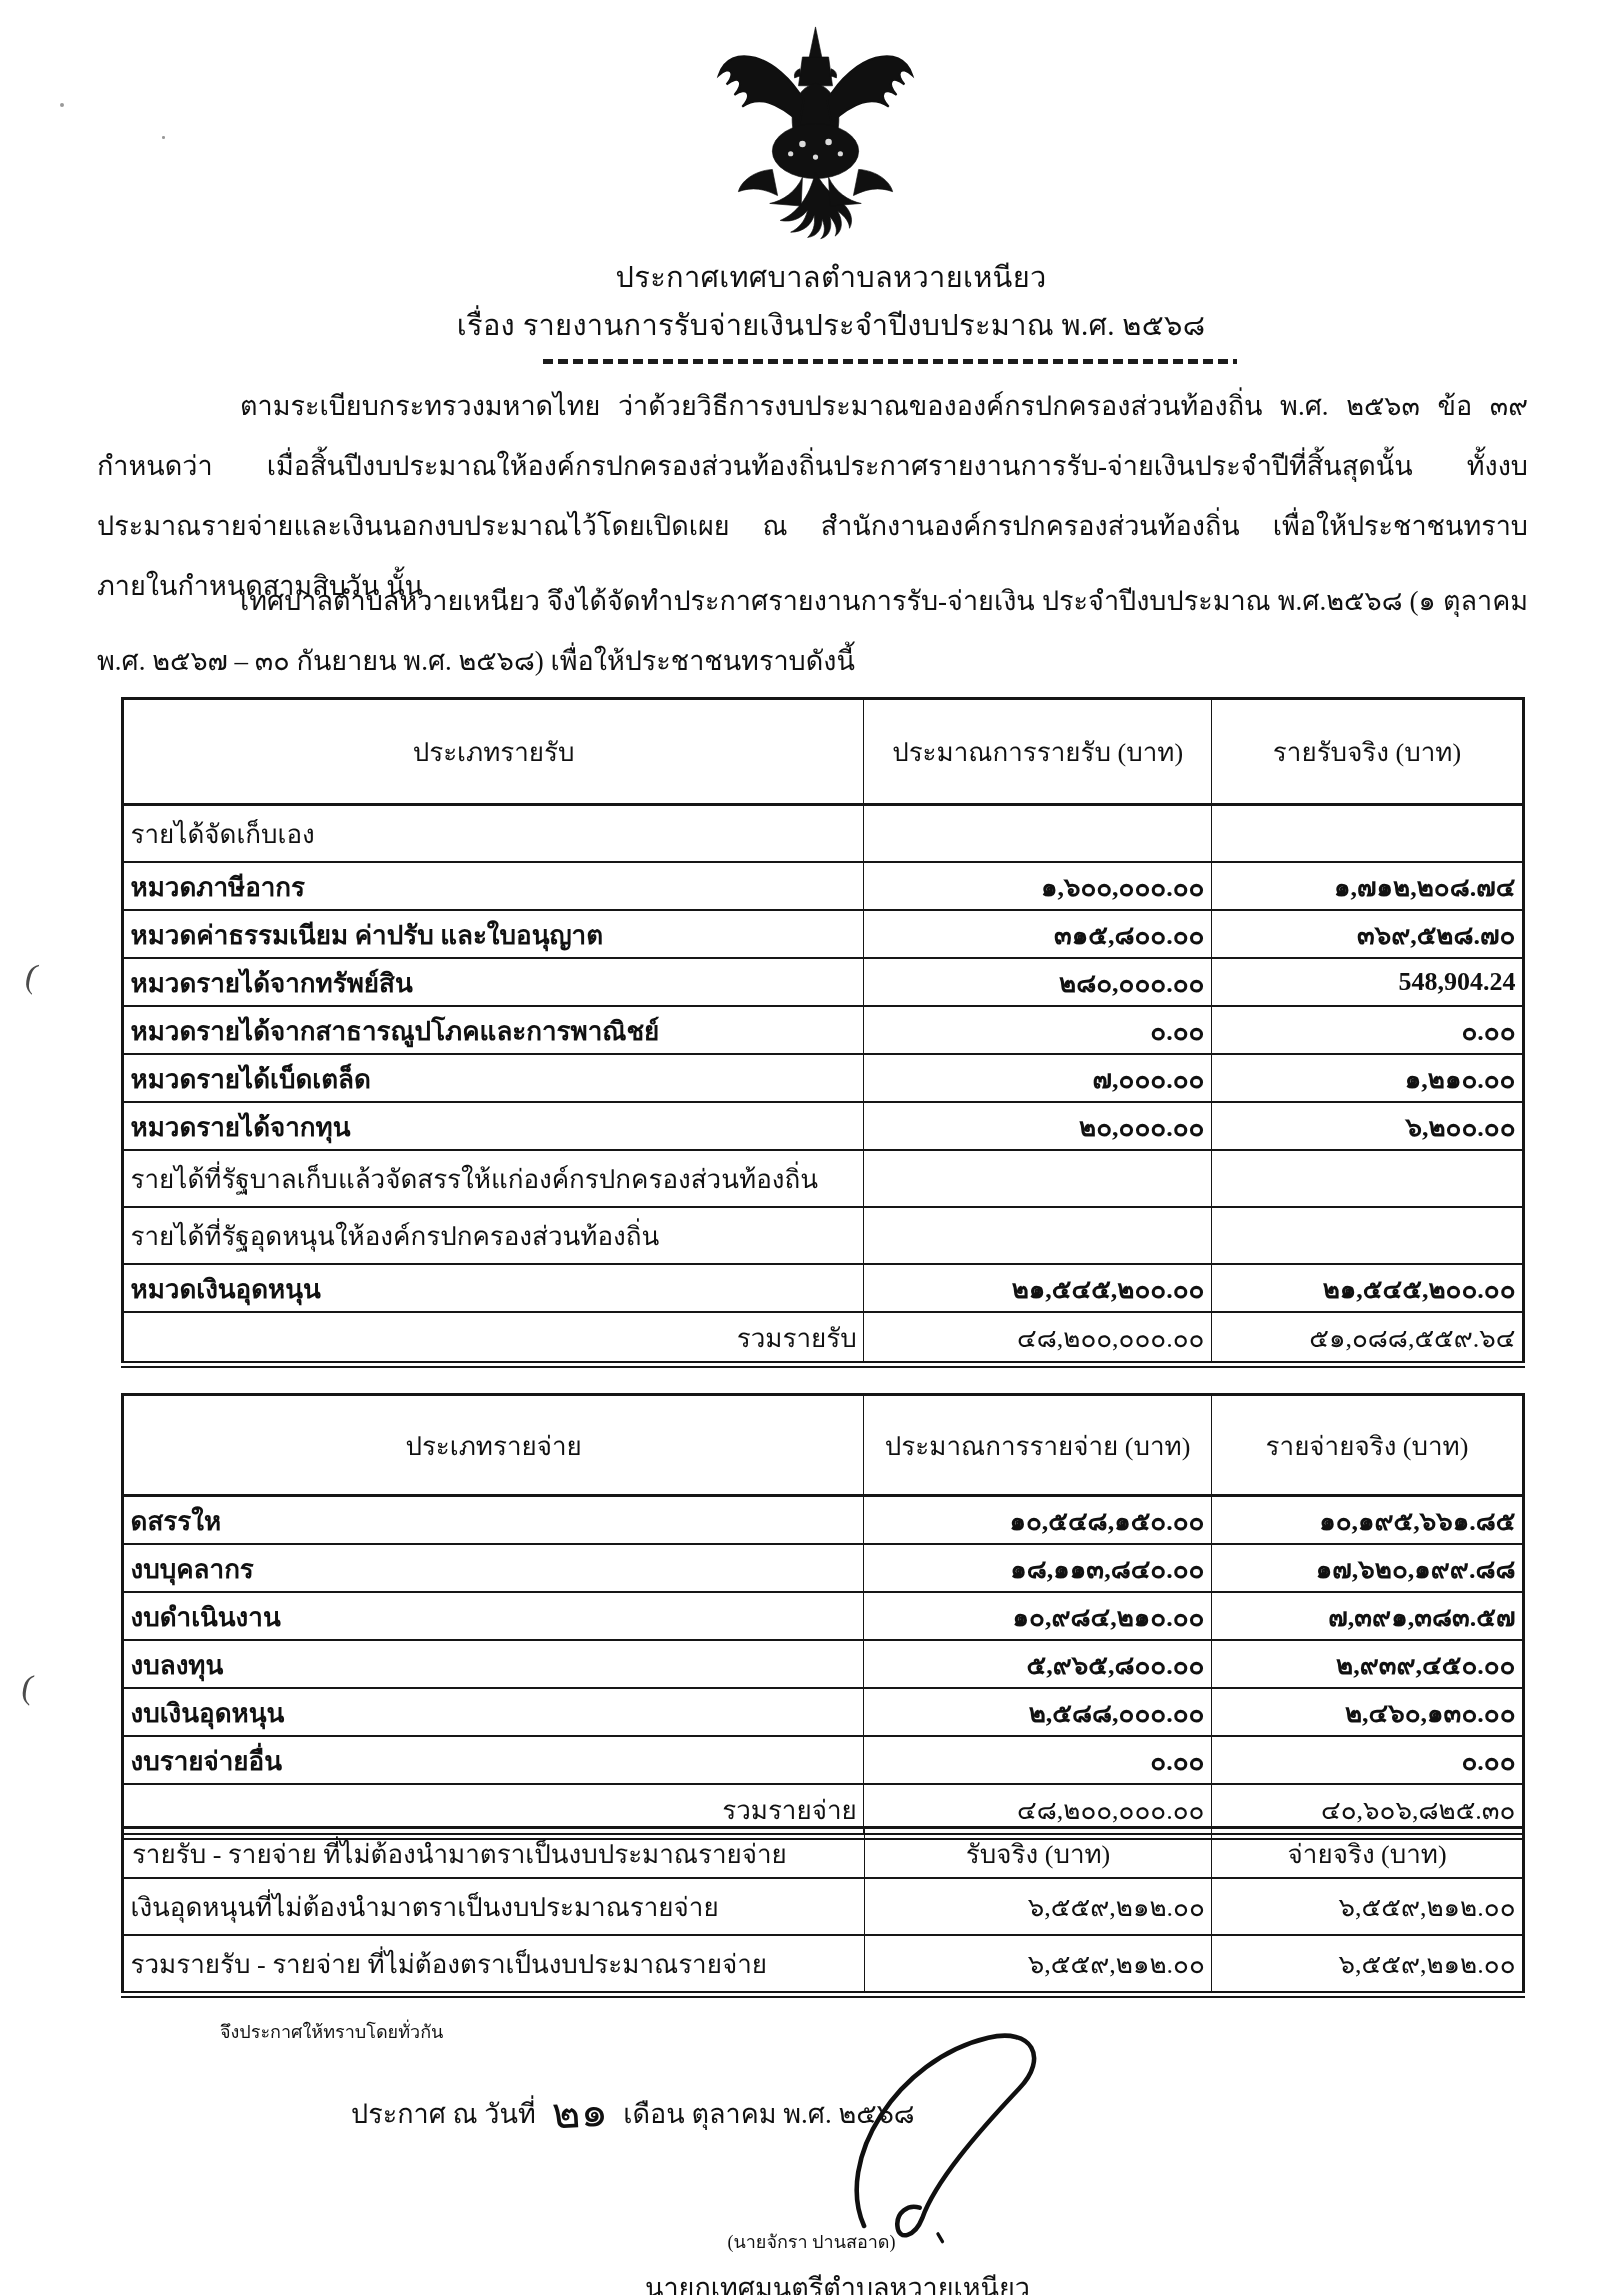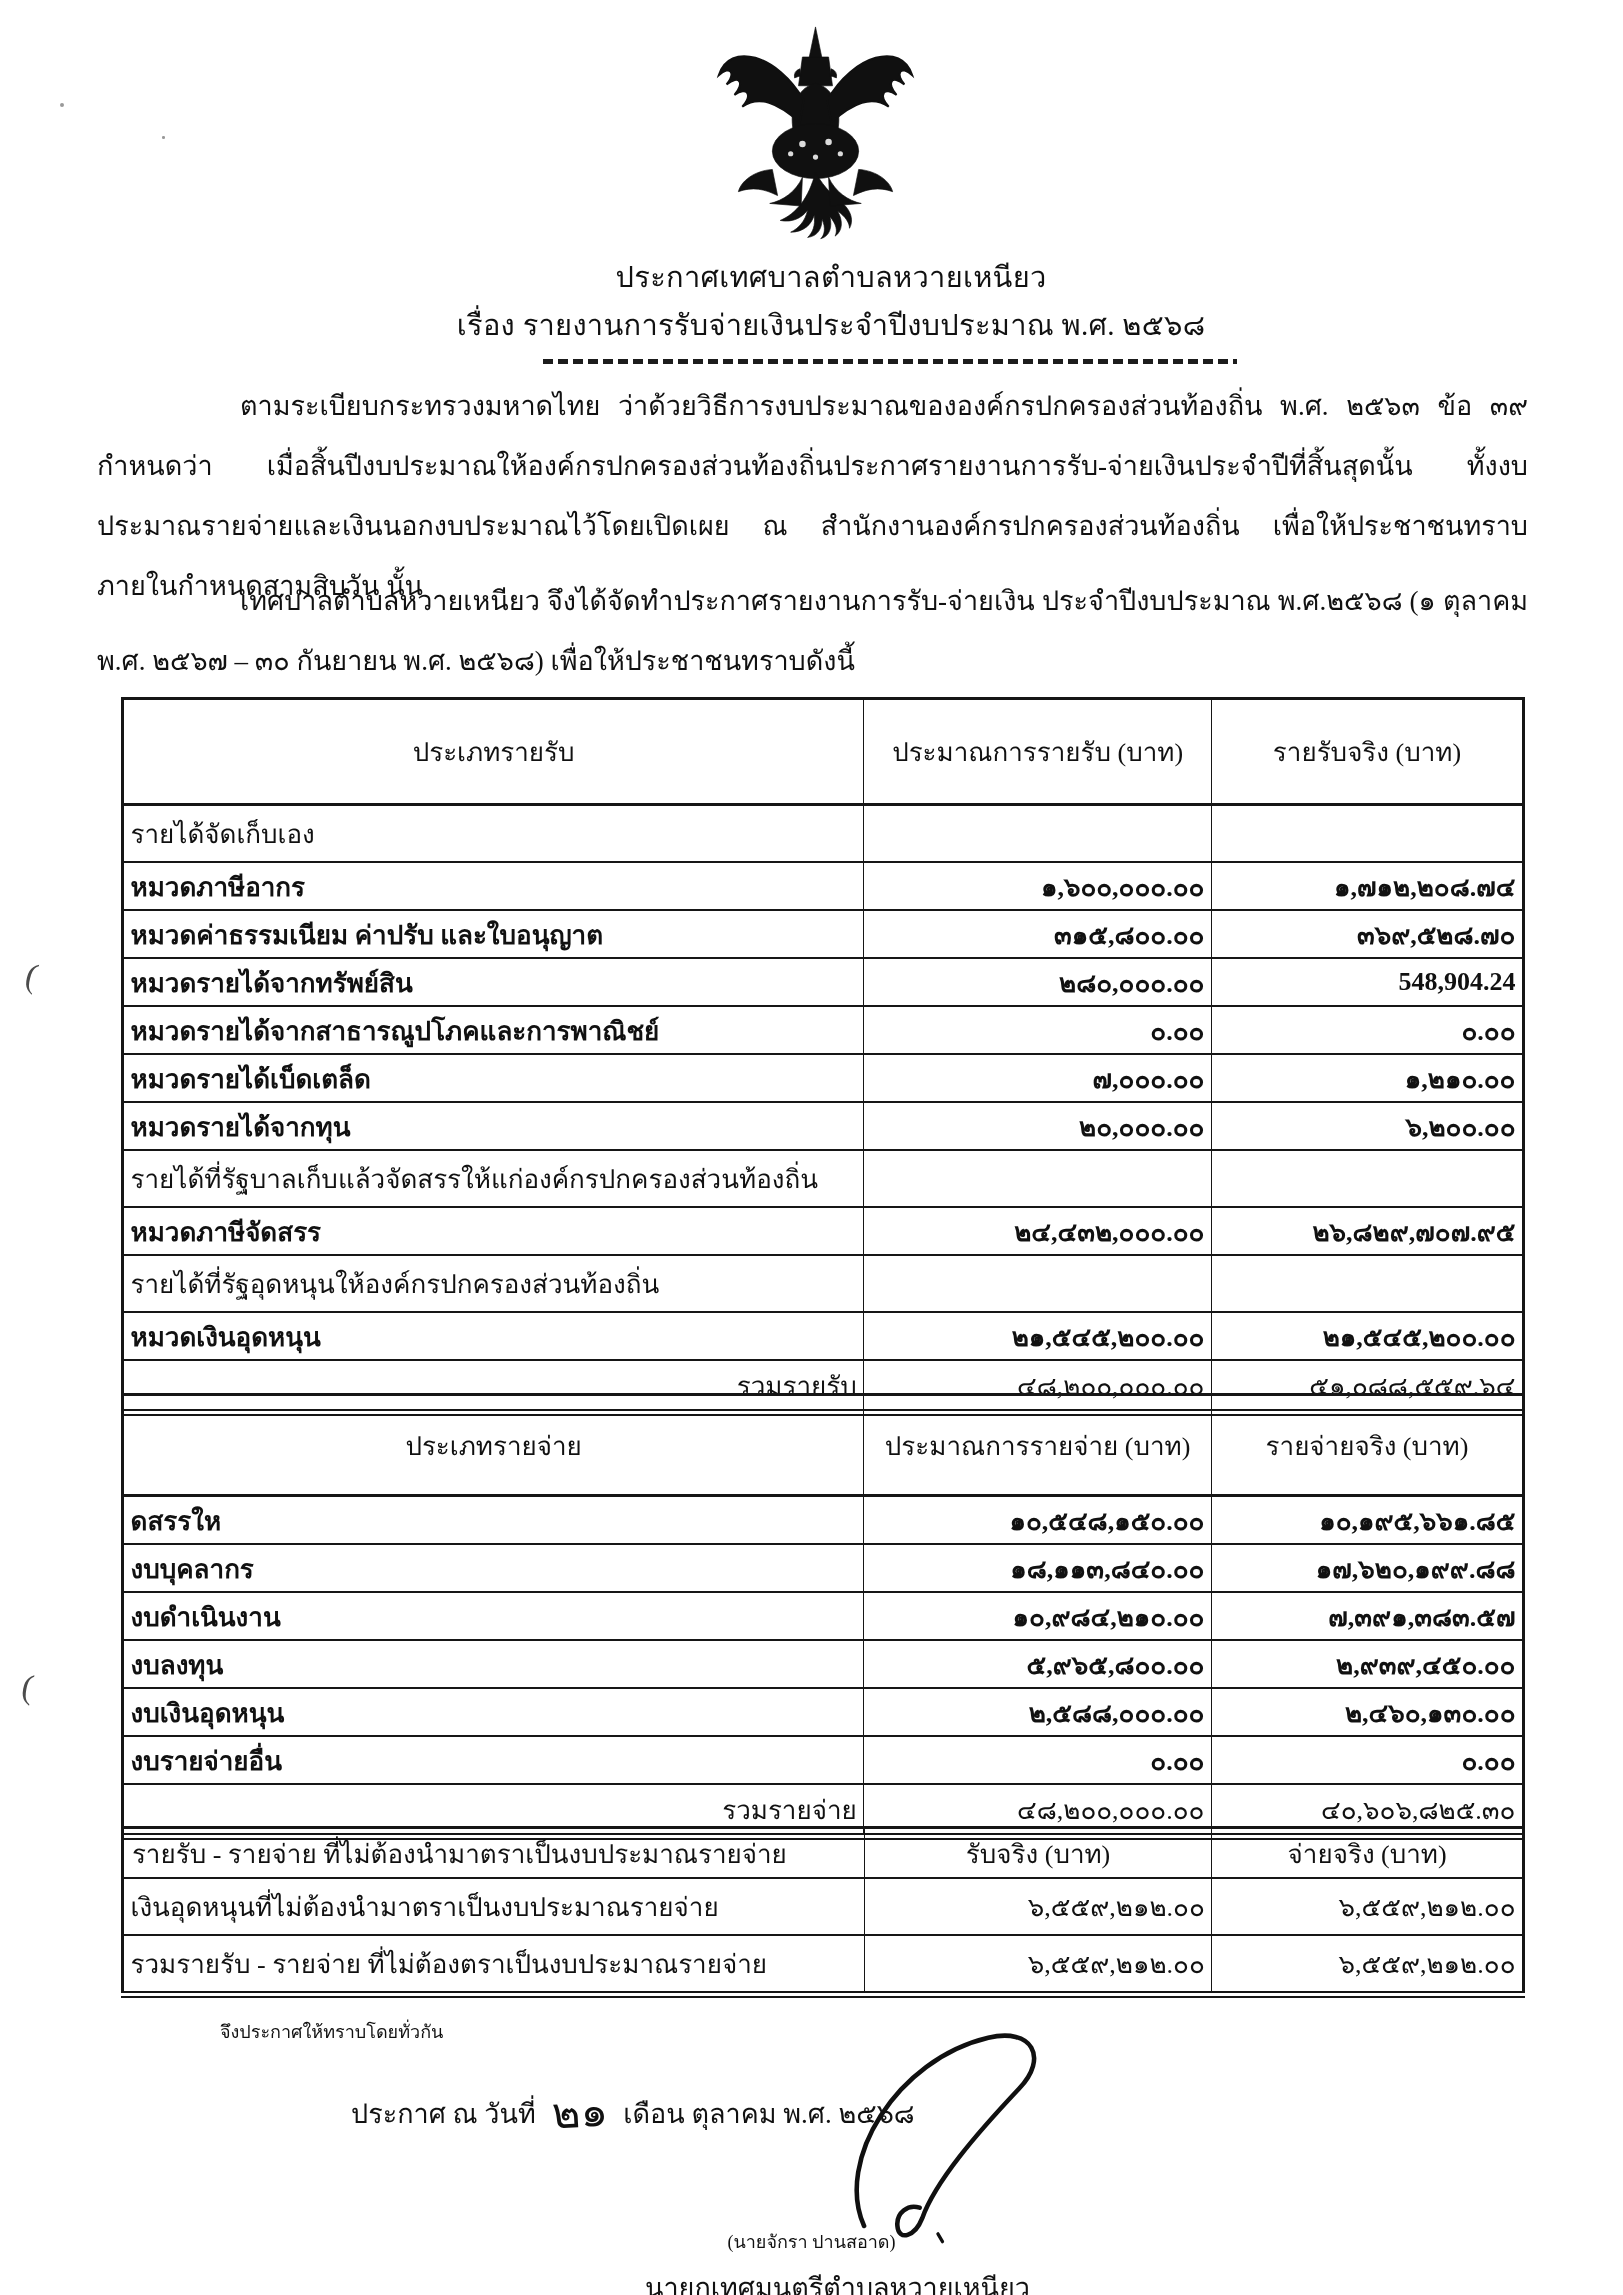"หมวดภาษีจัดสรร" tr.row-item { html: <tr> <td>หมวดภาษีจัดสรร</td> <td>๒๔,๔๓๒,๐๐๐.๐๐</td> <td>๒๖,๘๒๙,๗๐๗.๙๕</td> </tr> -> none }
